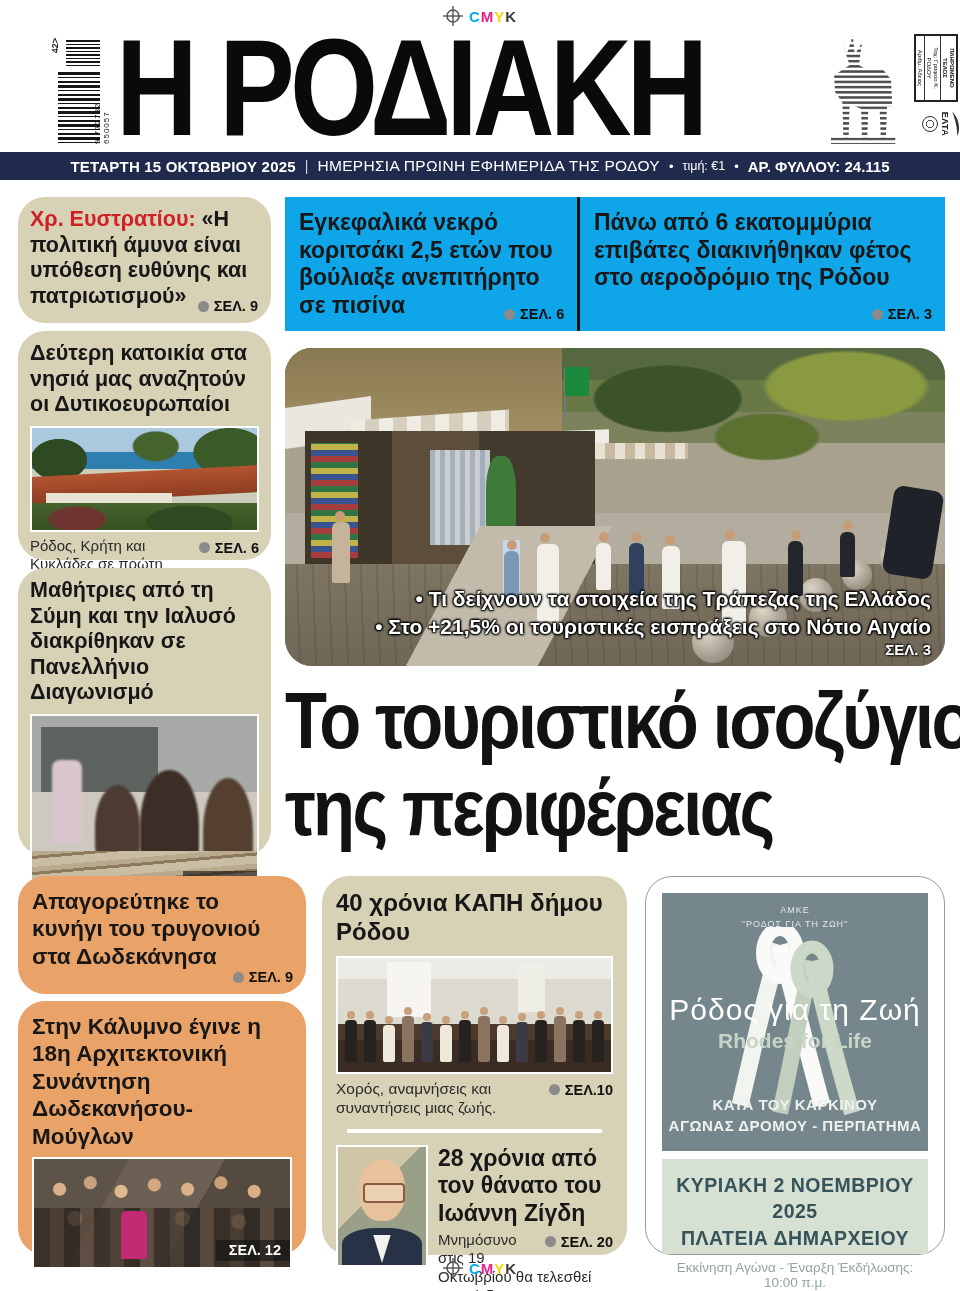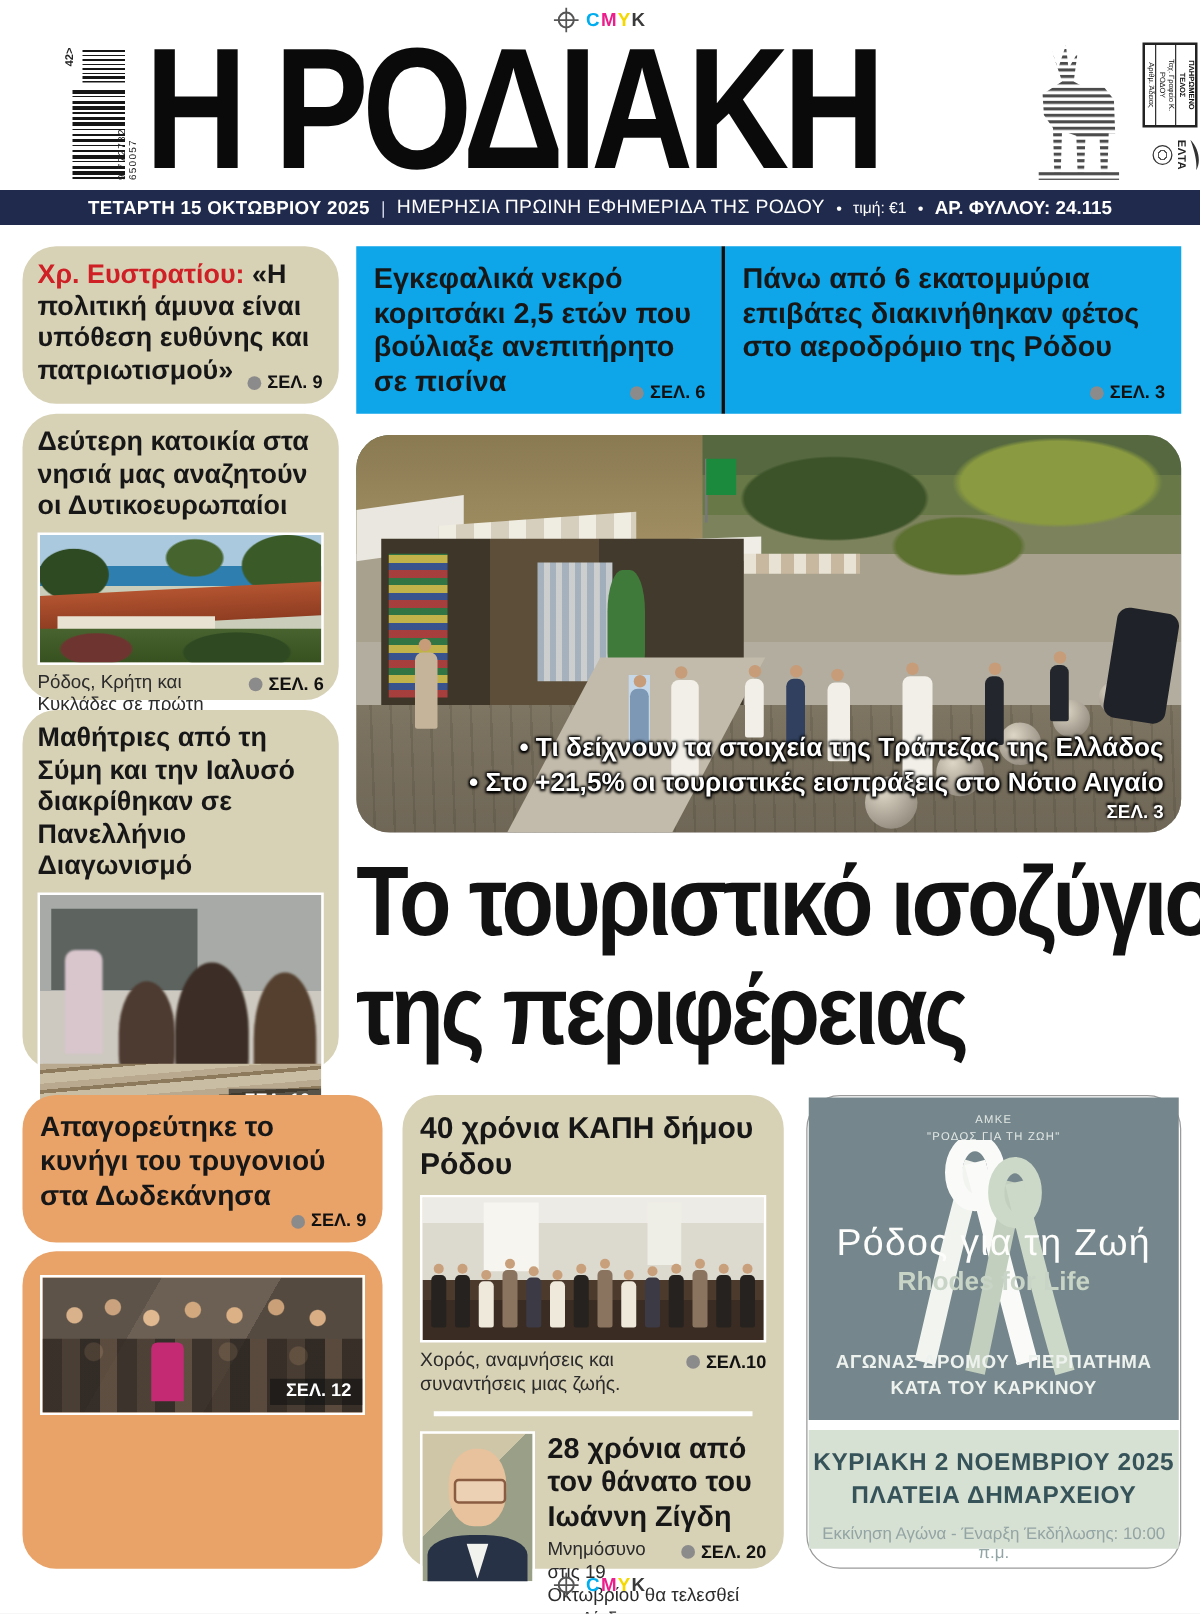"ΑΜΚΕ" .adbox { padding: 1px -> 16px }
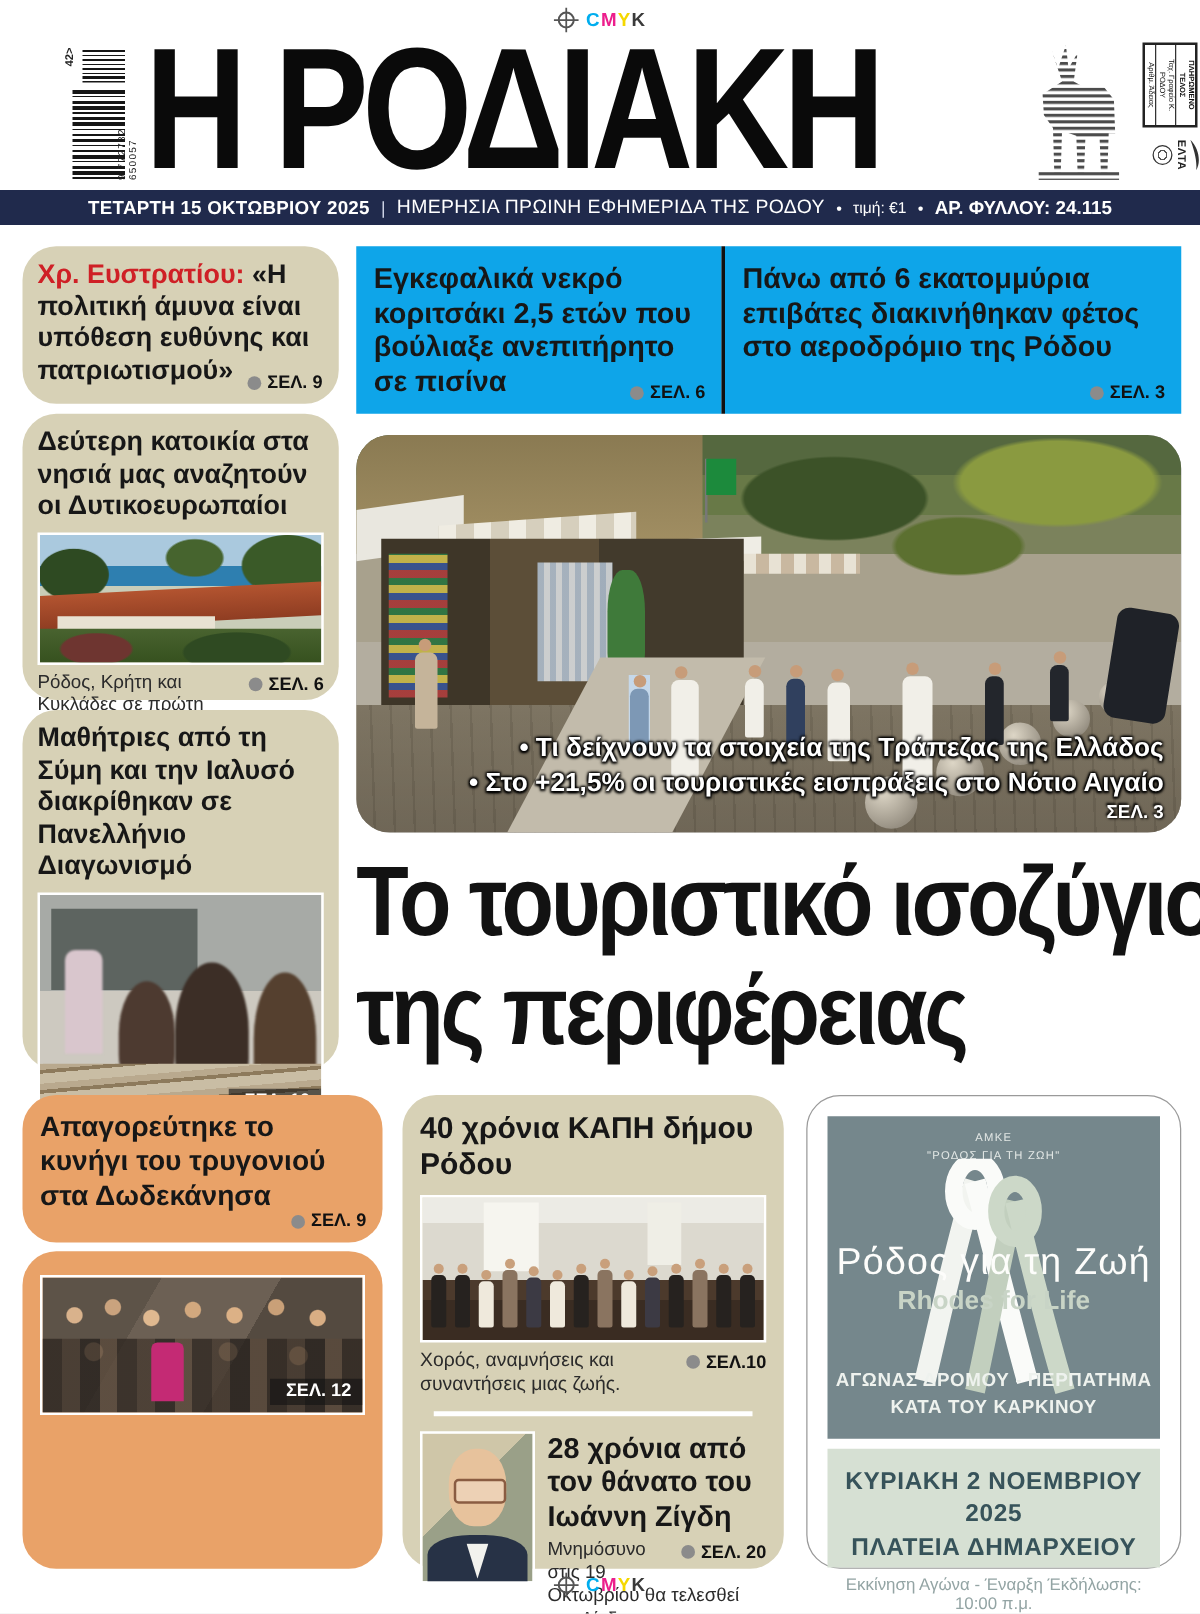"Στην Κάλυμνο έγινε η 18η" div.h-title { html: none -> <div>Στην Κάλυμνο έγινε η 18η Αρχιτεκτονική Συνάντηση Δωδεκανήσου-Μούγλων</div> }
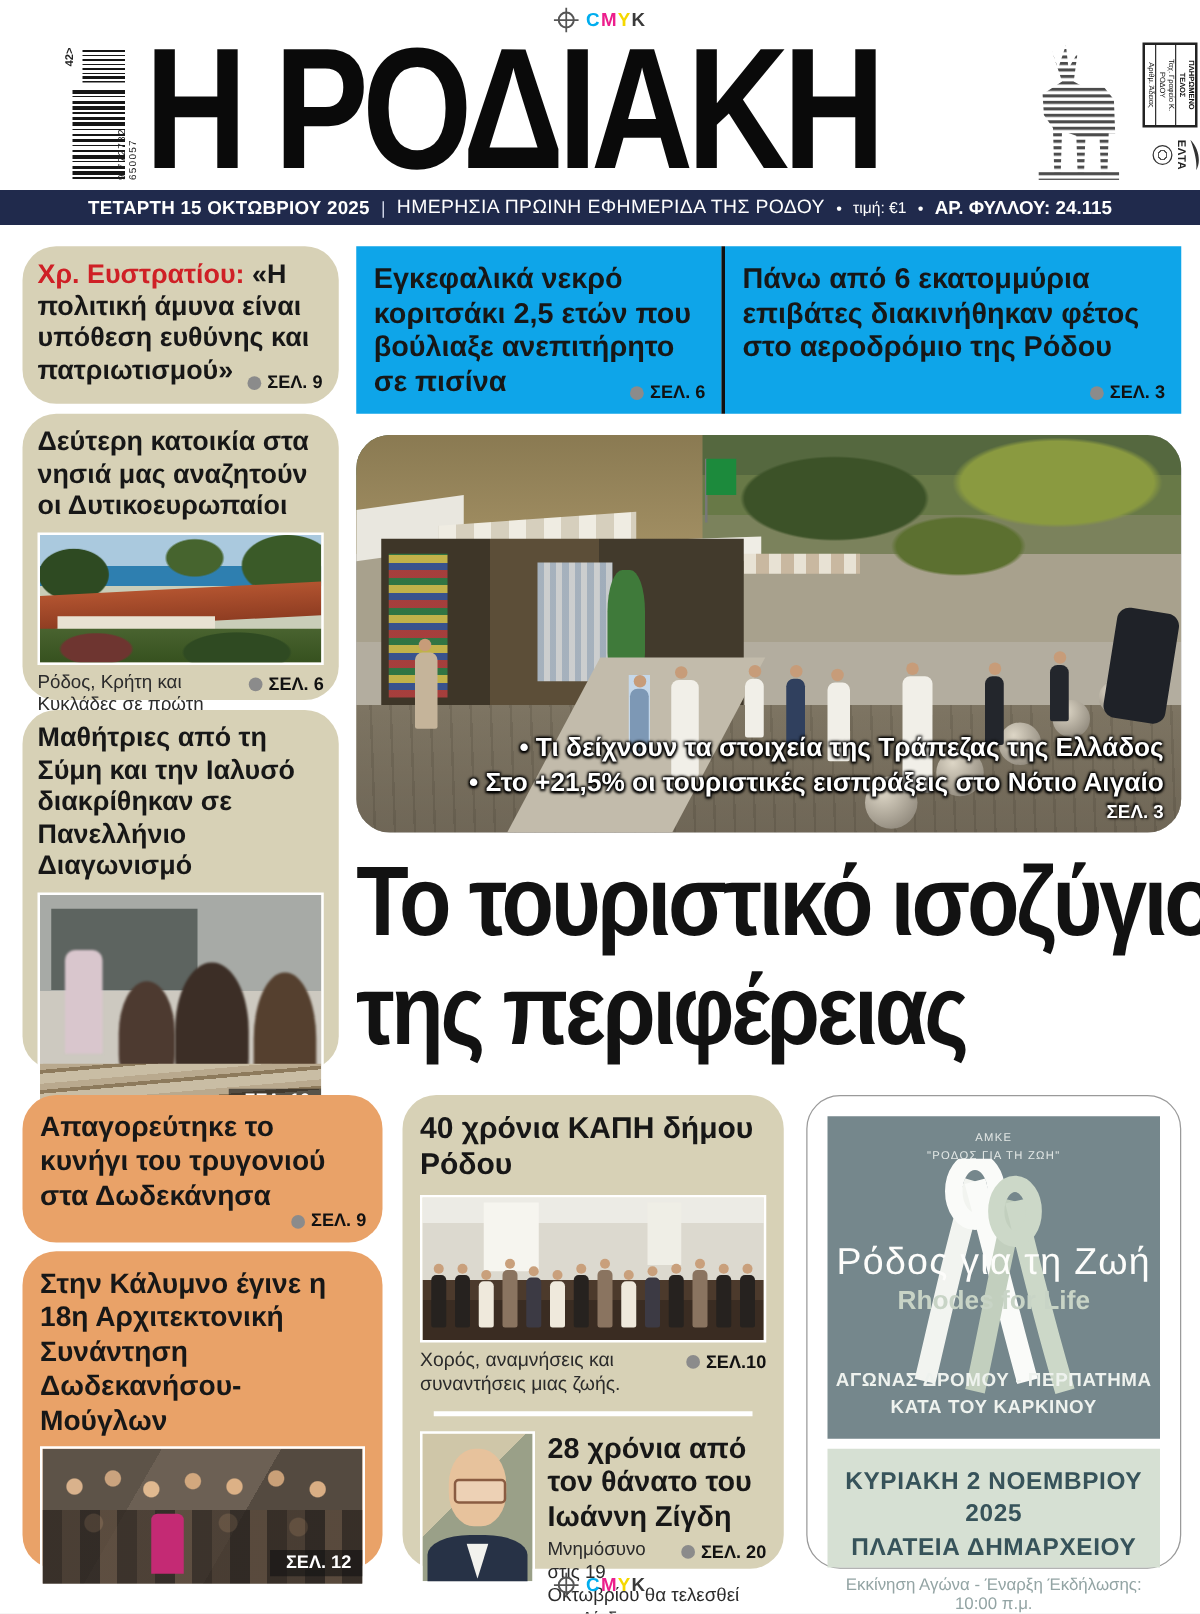"ΑΓΩΝΑΣ ΔΡΟΜΟΥ - ΠΕΡΠΑΤΗΜΑ" div { order: before "ΚΑΤΑ ΤΟΥ ΚΑΡΚΙΝΟΥ" -> after "ΚΑΤΑ ΤΟΥ ΚΑΡΚΙΝΟΥ" }
